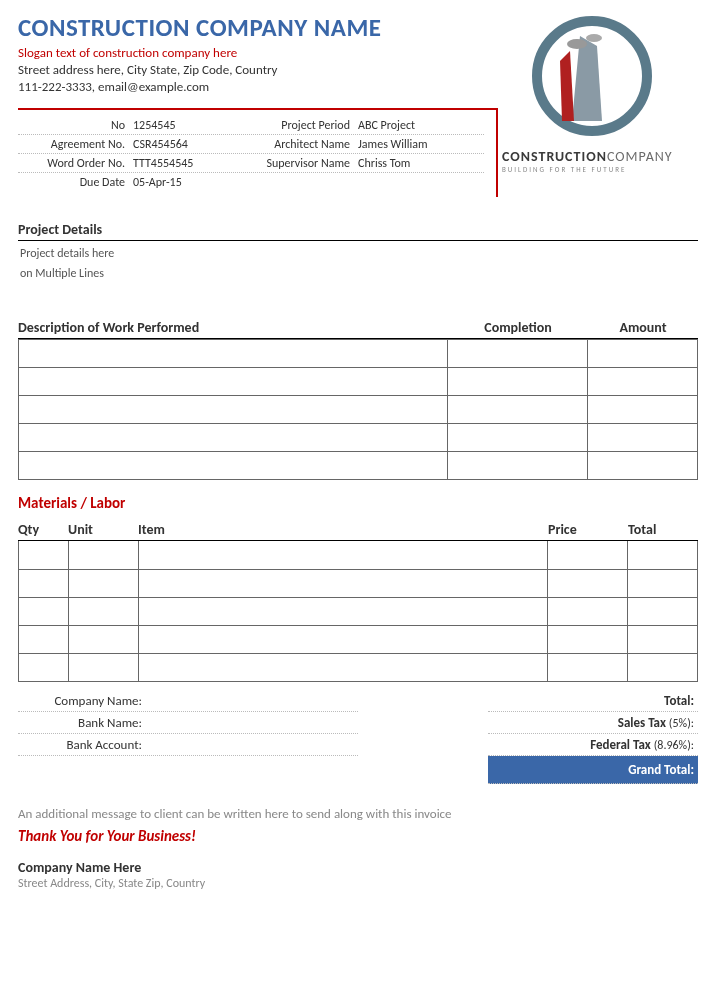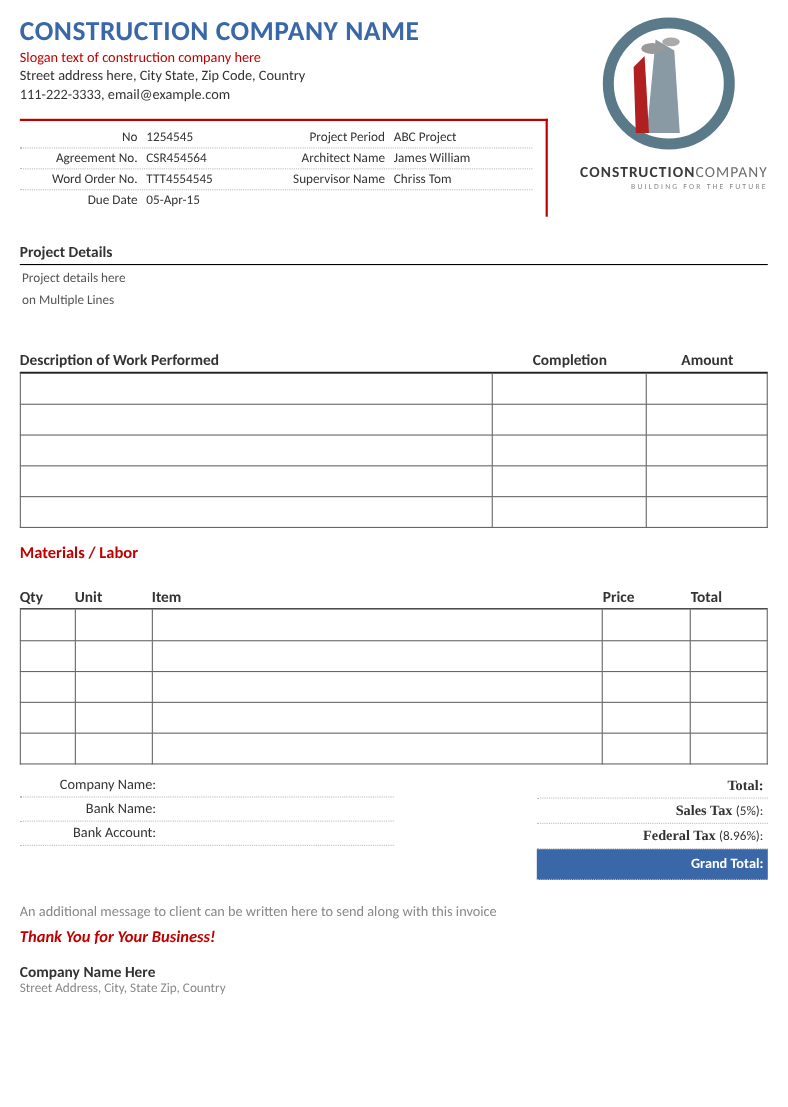"CONSTRUCTIONCOMPANY" .logo-box { right: 0 -> 16px; text-align: right -> left }
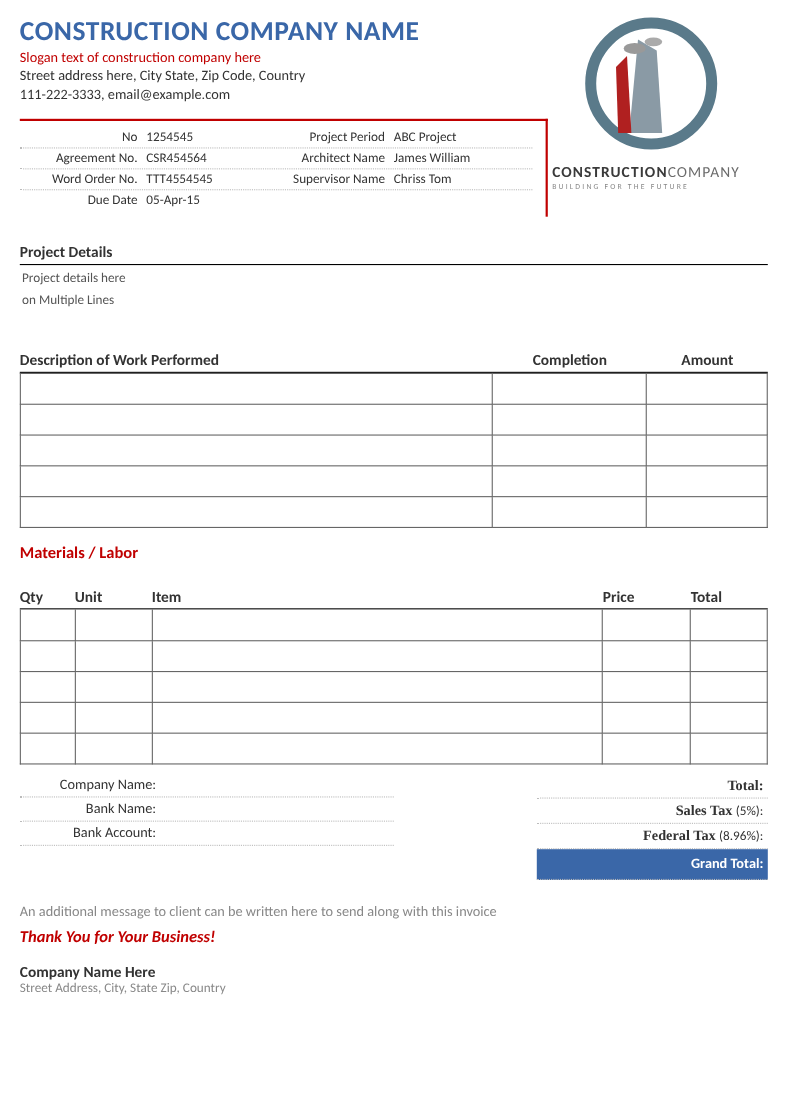"Qty" .mat-head { margin-top: 20px -> 7px }
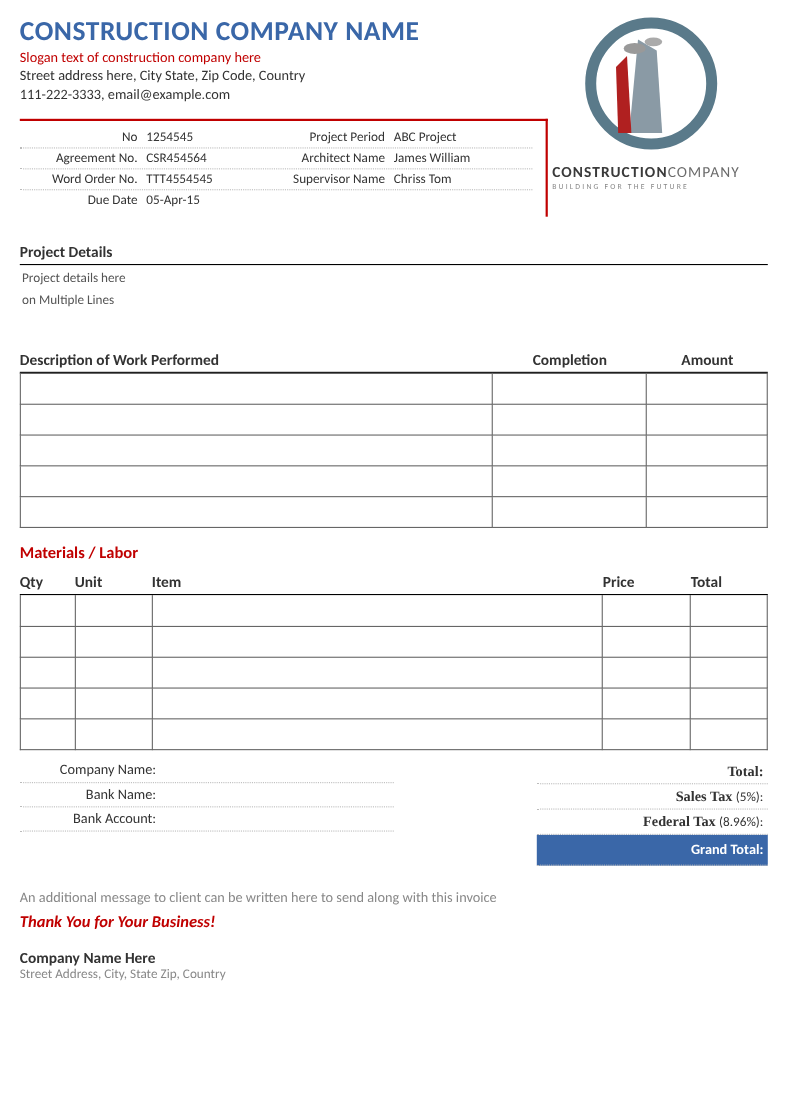"Total:" .tot-lbl b { font-family: Liberation Serif, serif -> none }
